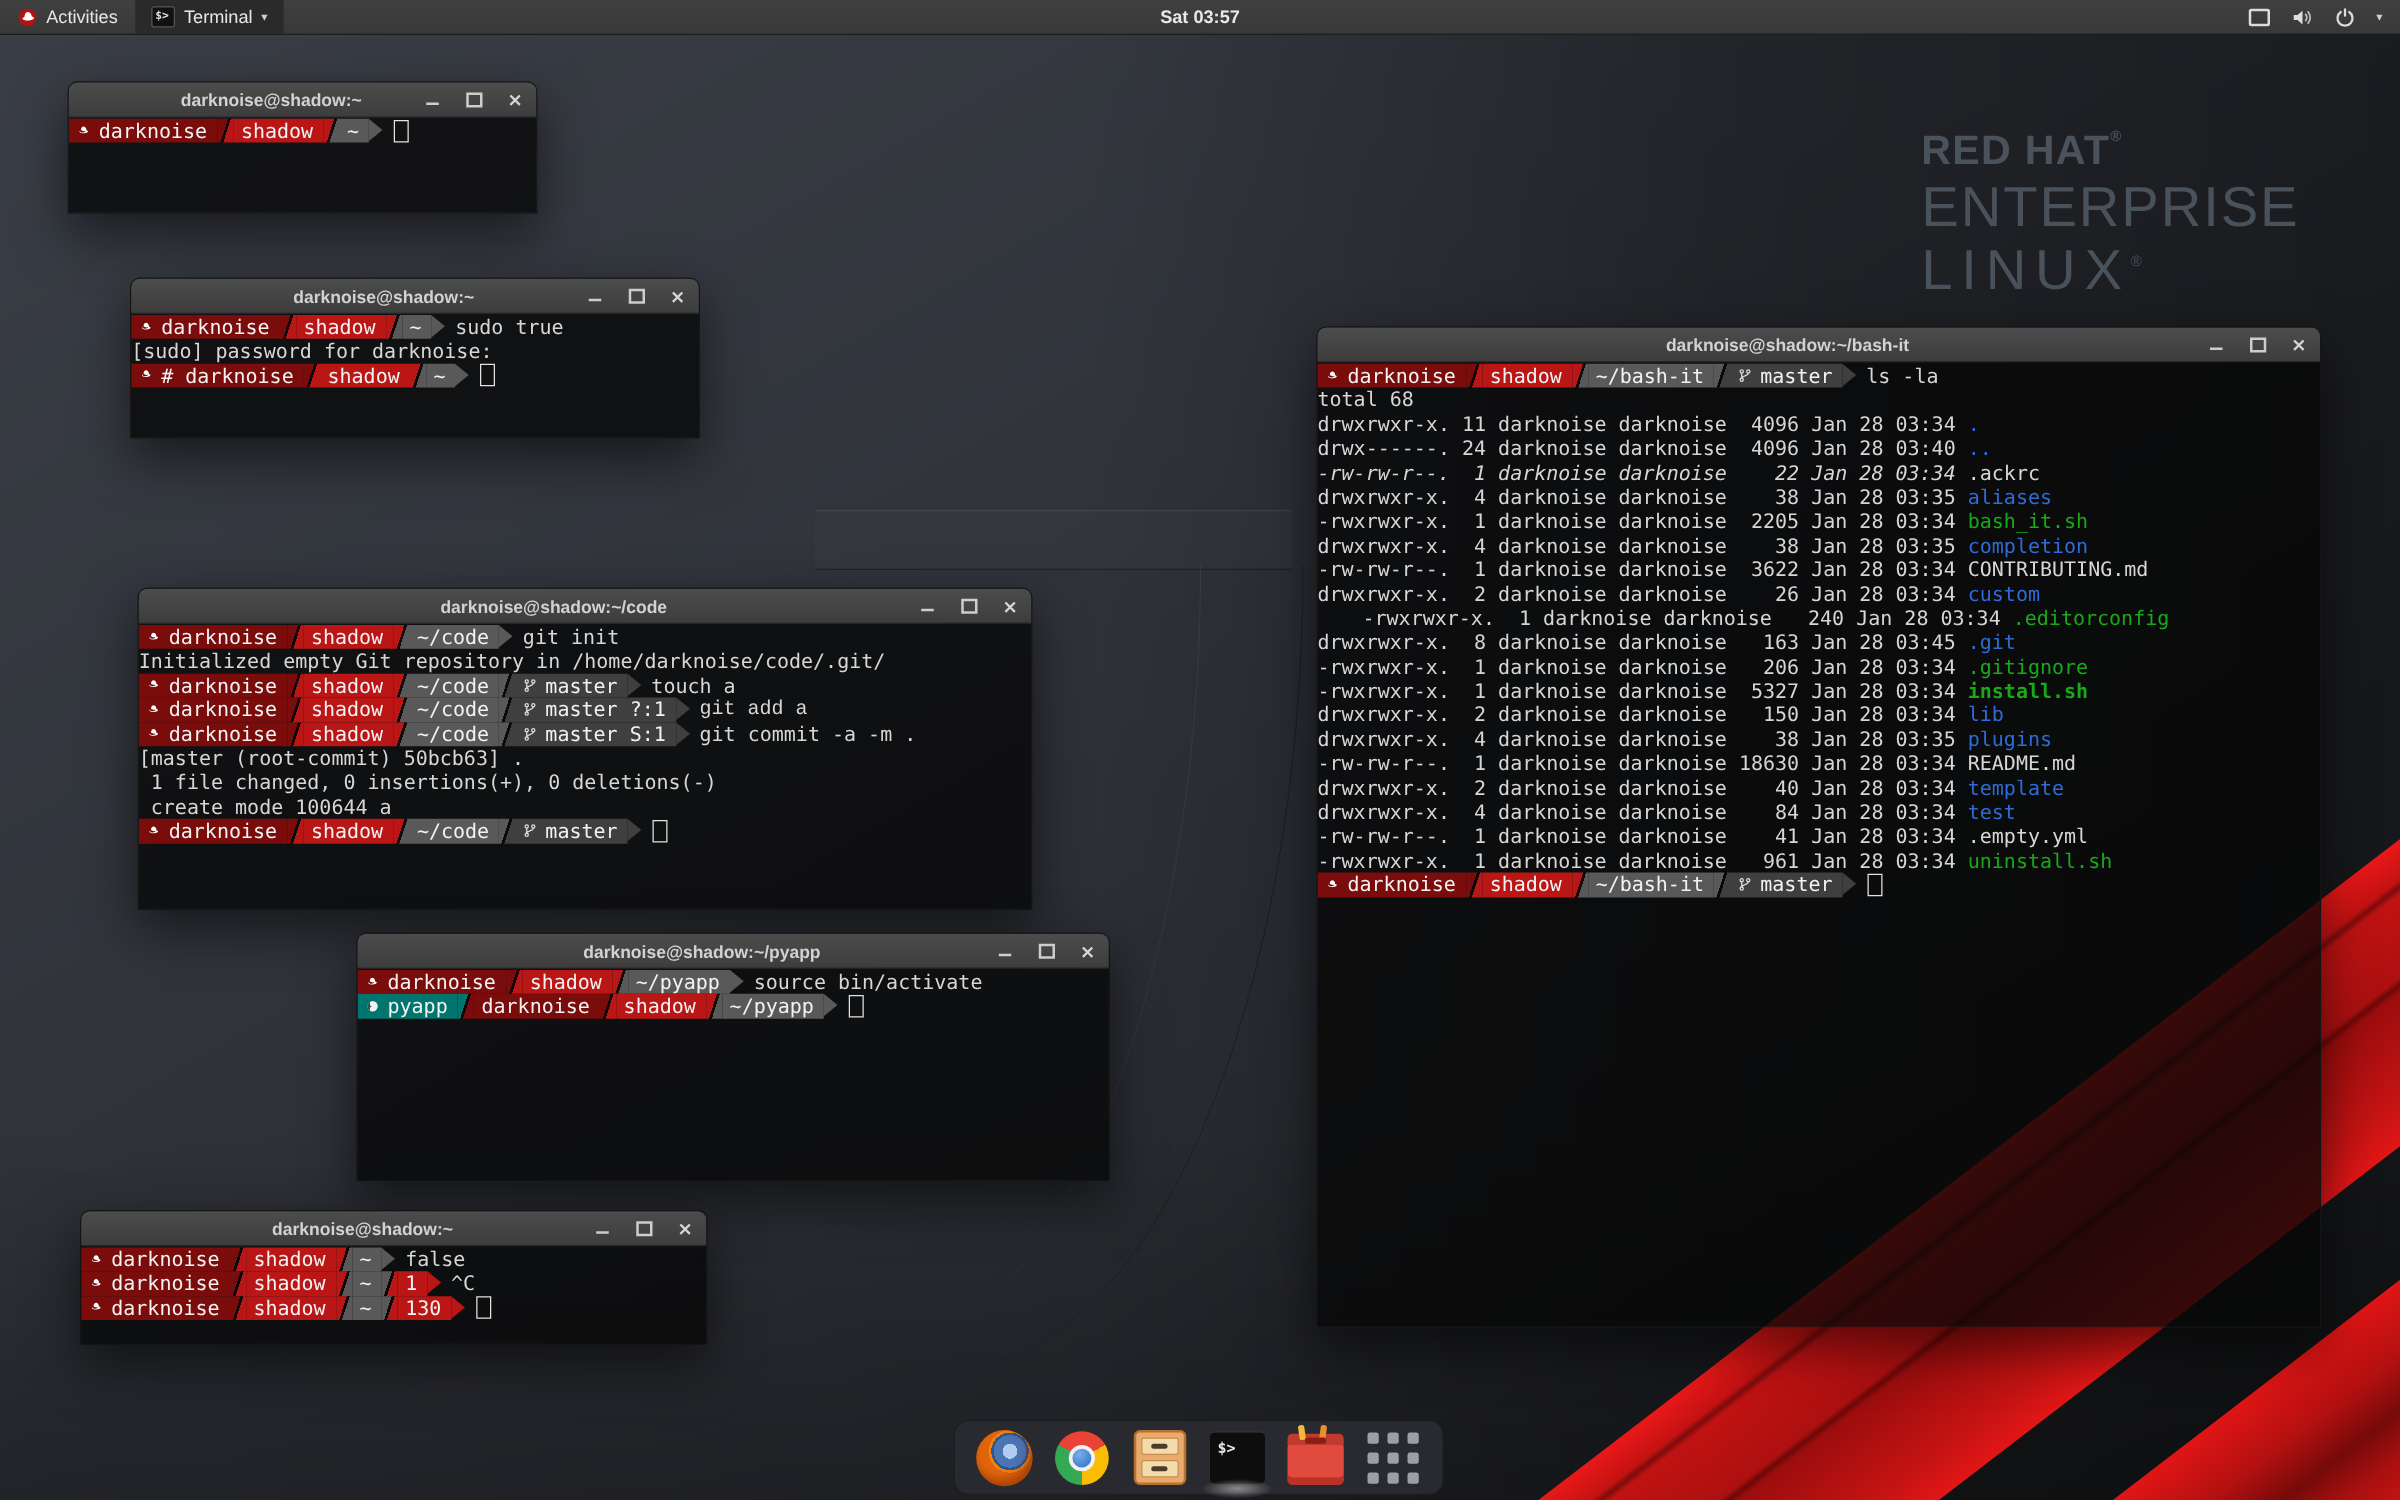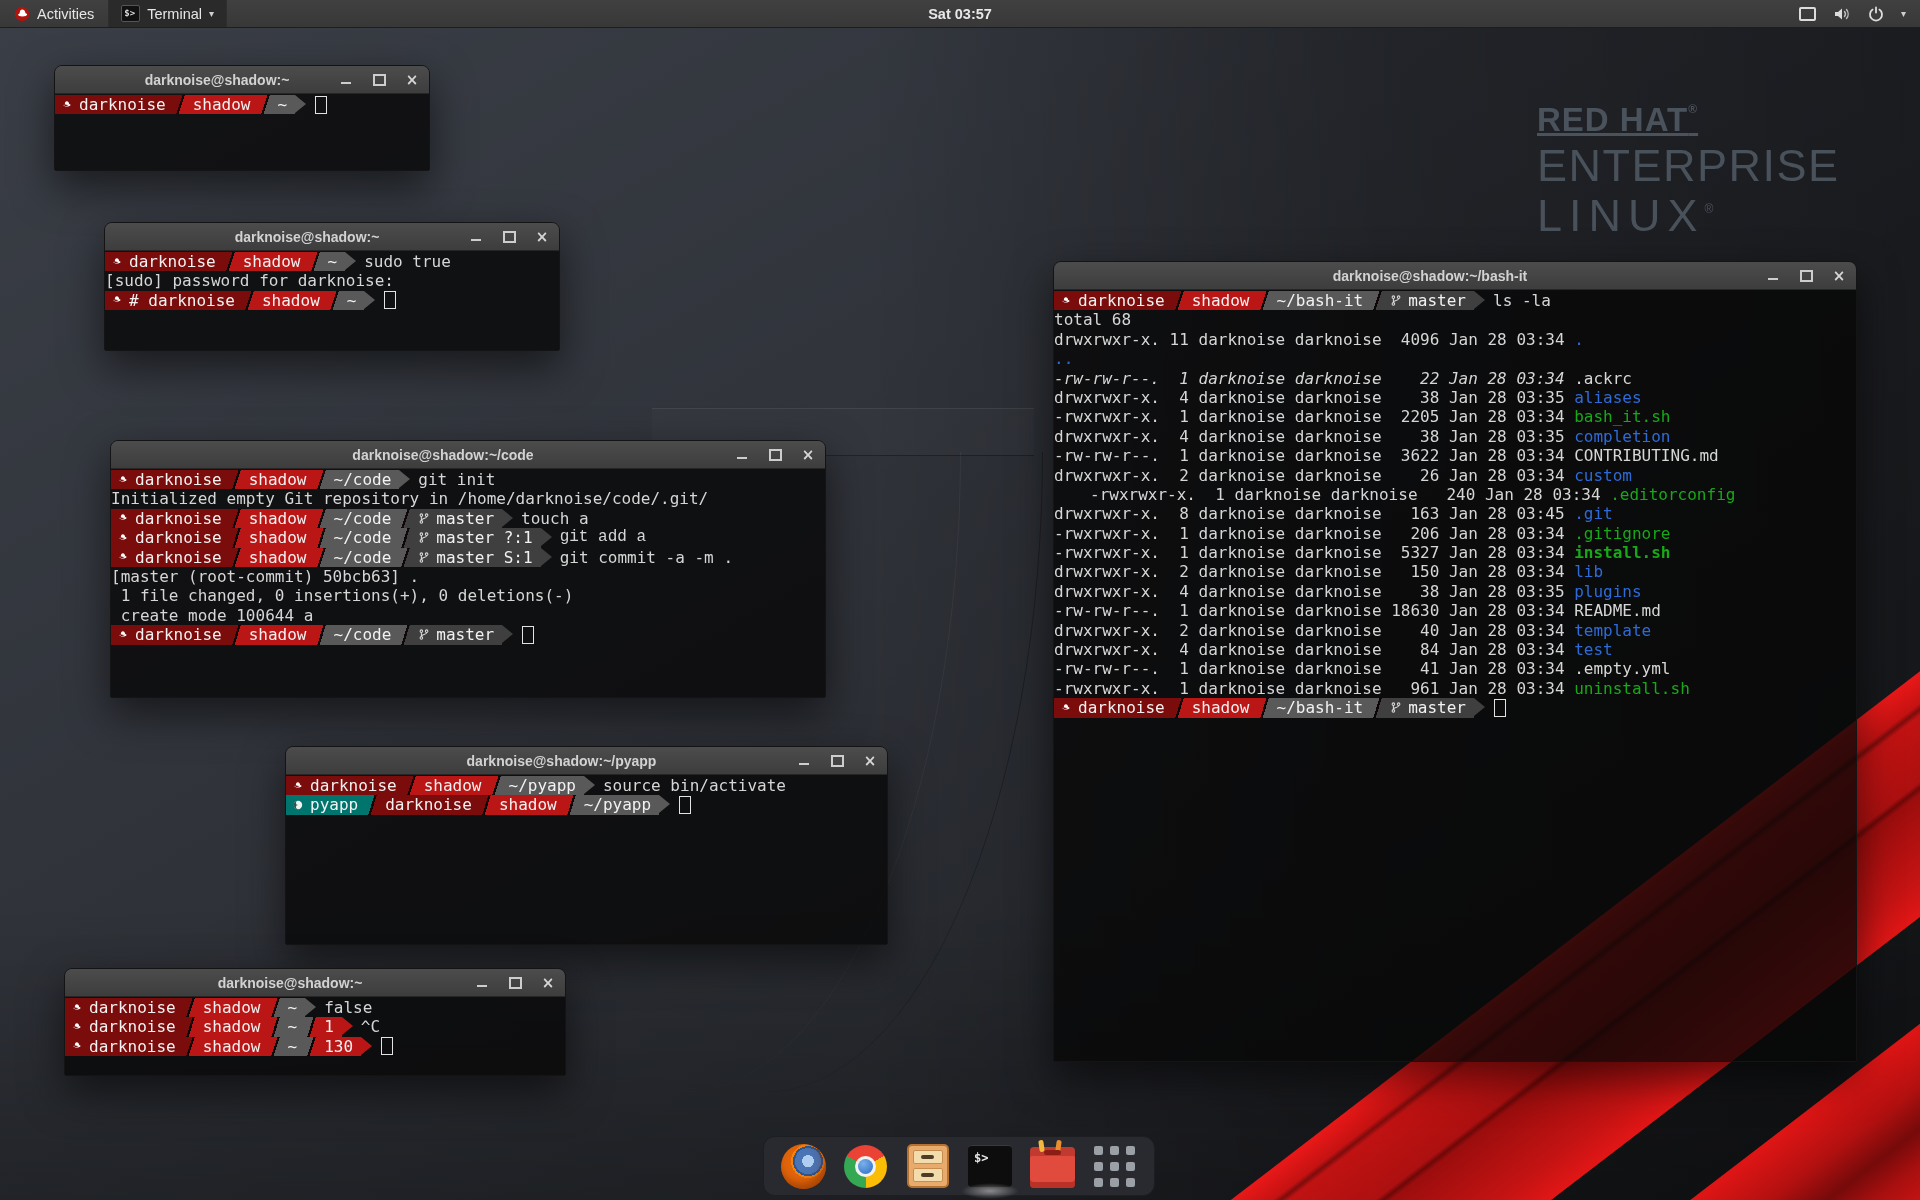"RED HAT®" .rhel-logo .l1 { text-decoration: underline -> none }
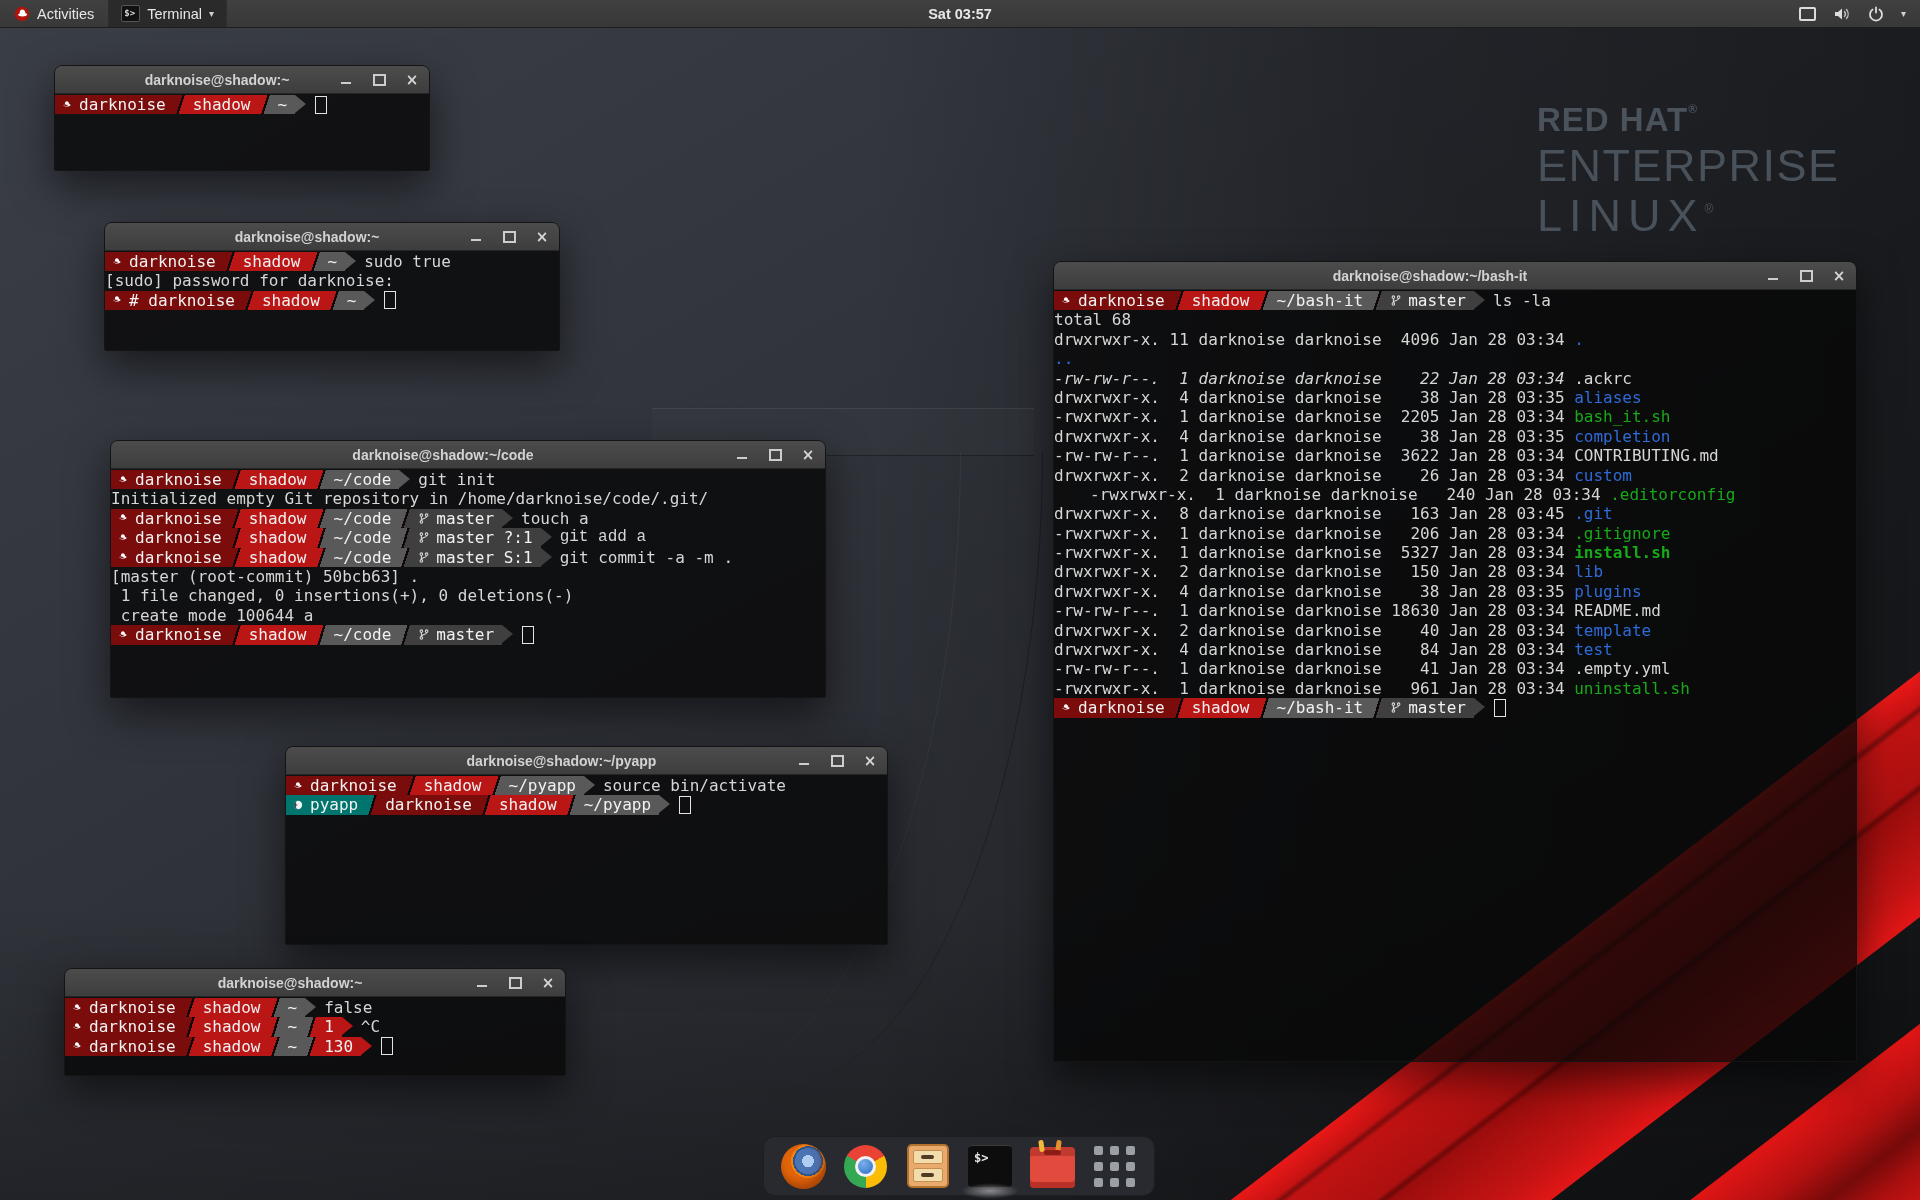"drwx------. 24 darknoise darknoise 4096" span.txt { html: none -> <span>drwx------. 24 darknoise darknoise 4096 Jan 28 03:40 </span> }
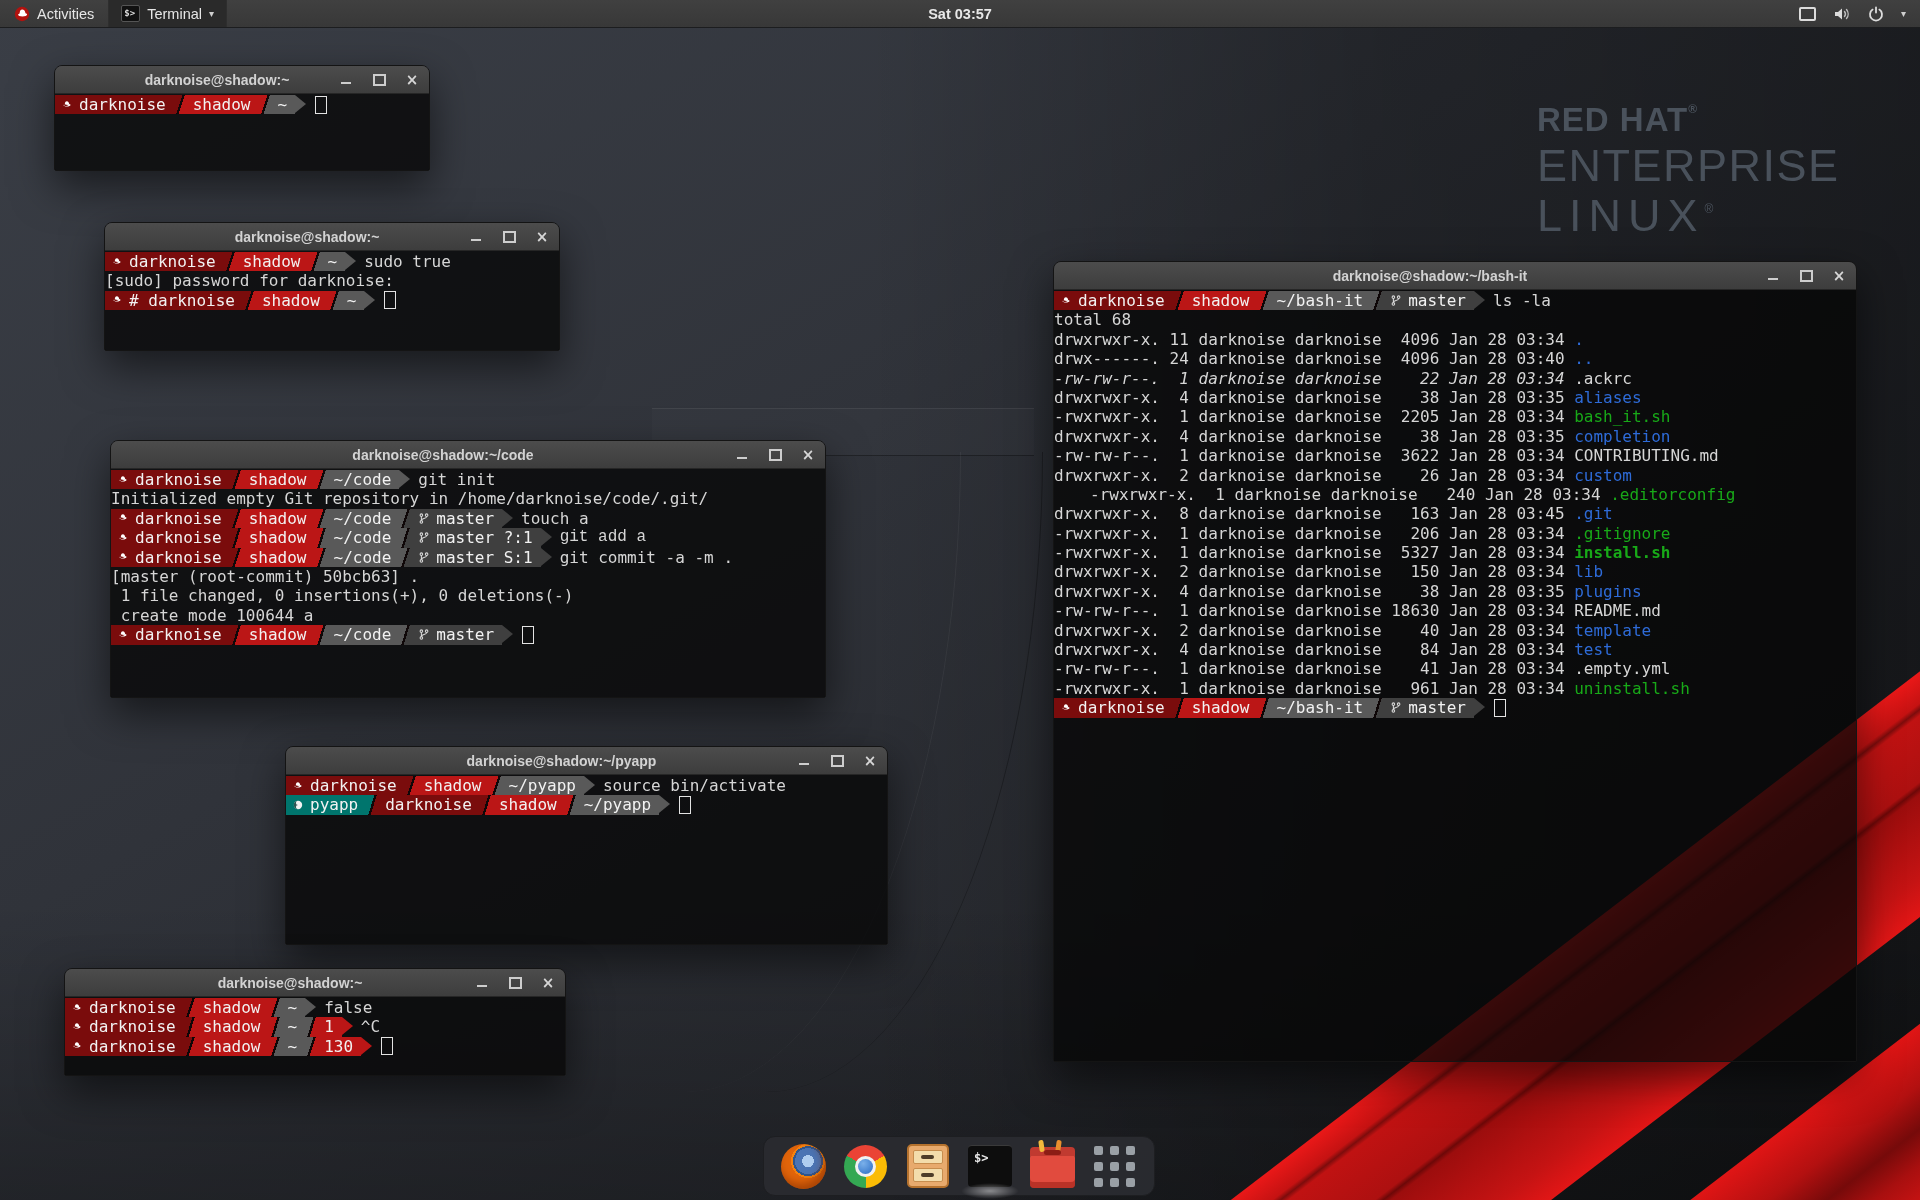"darknoise@shadow:~/code" div.window { top: 440px -> 470px }
